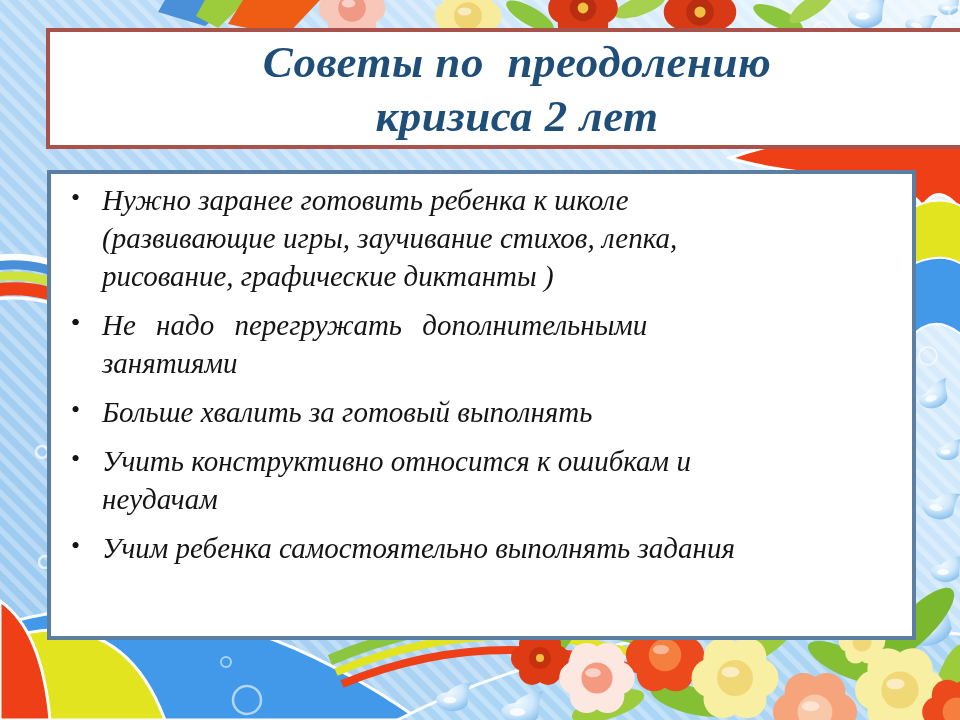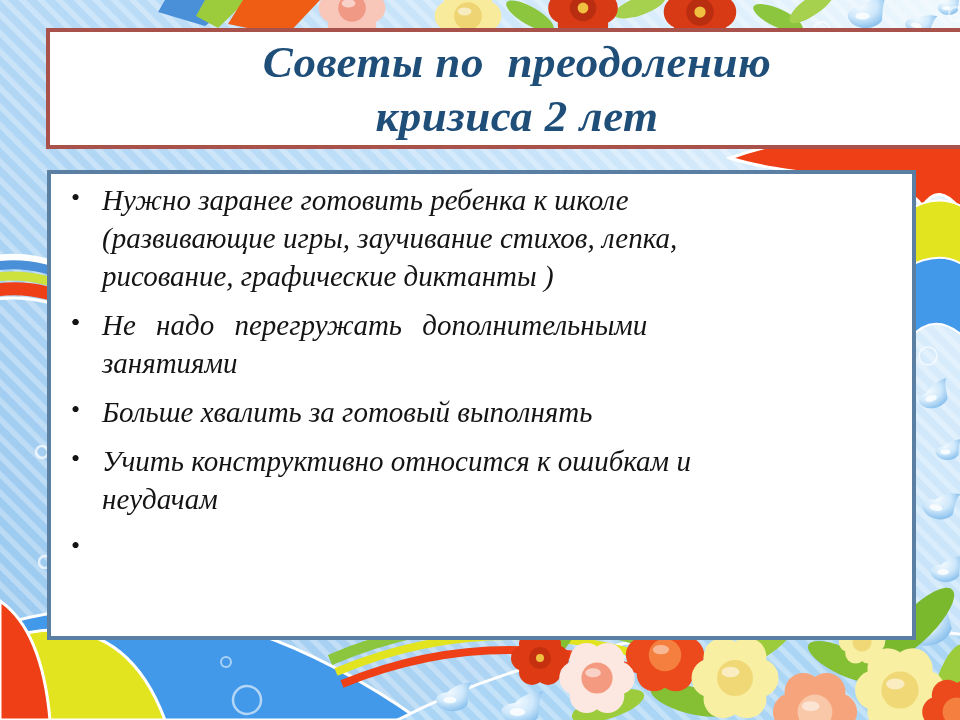"Учим ребенка самостоятельно выполнять" span.text { html: none -> <span>Учим ребенка самостоятельно выполнять задания</span> }
